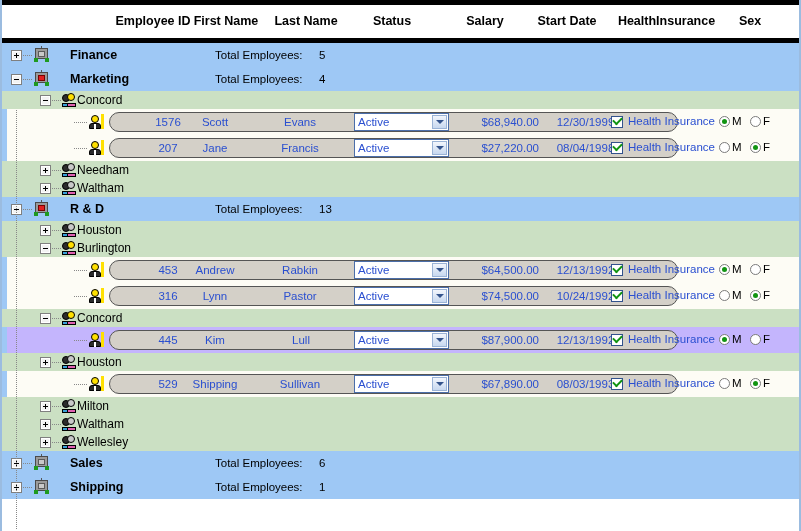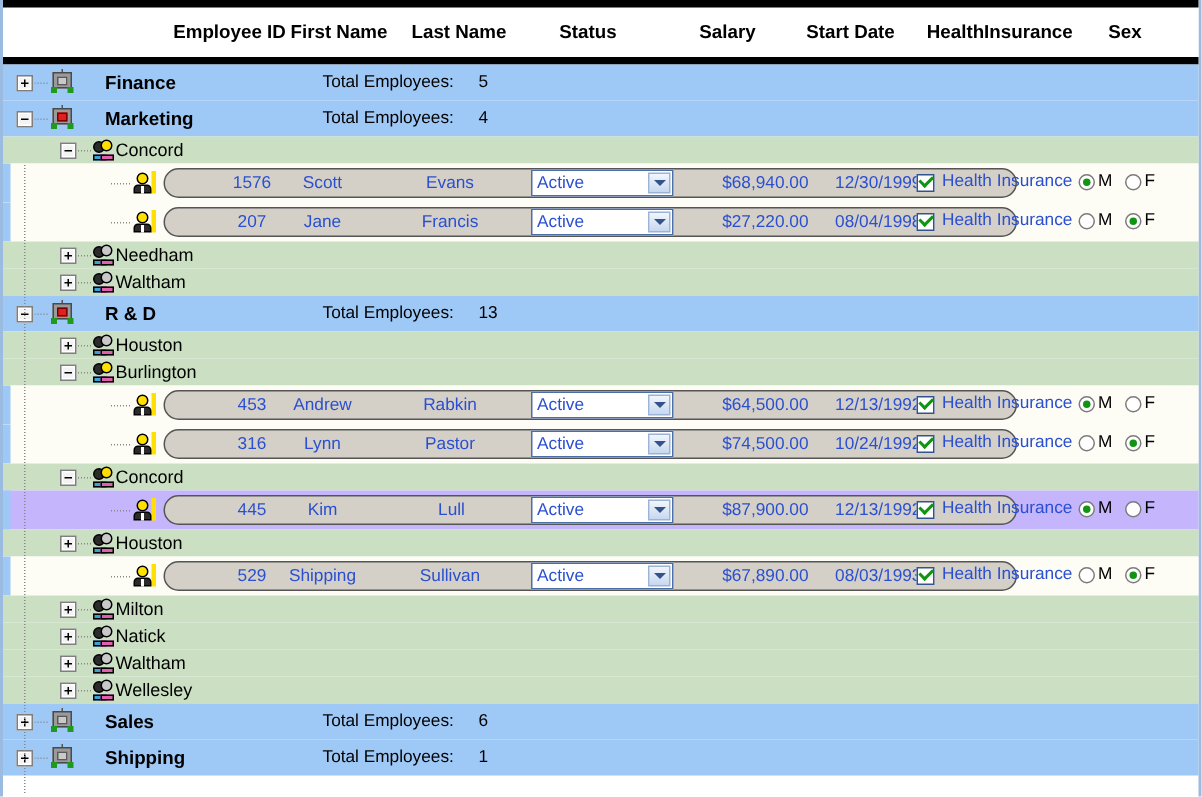"Natick" div.row { html: <div> <div></div> <div></div> <div> <div></div> <div></div> <div></div> <div></div> </div> <div>Natick</div> </div> -> none }
